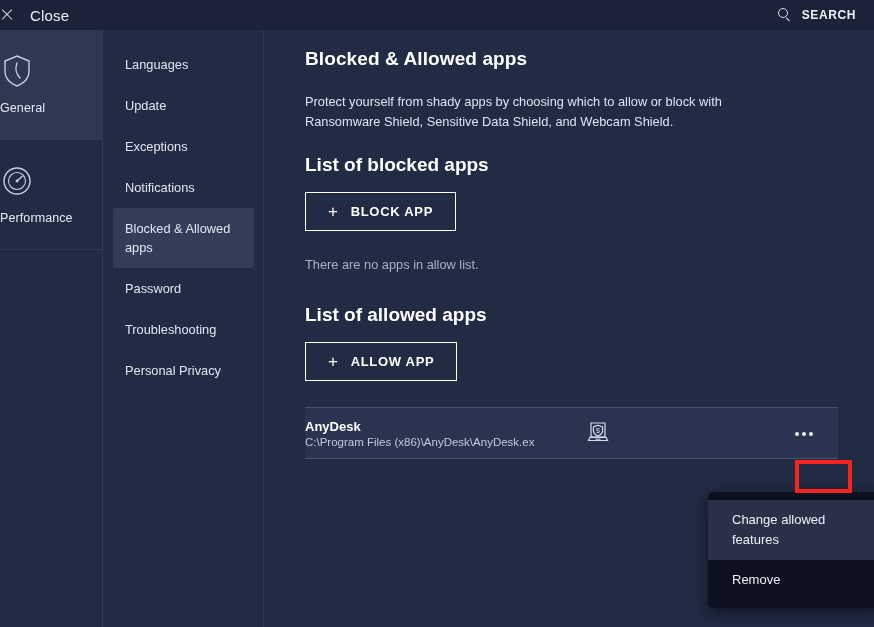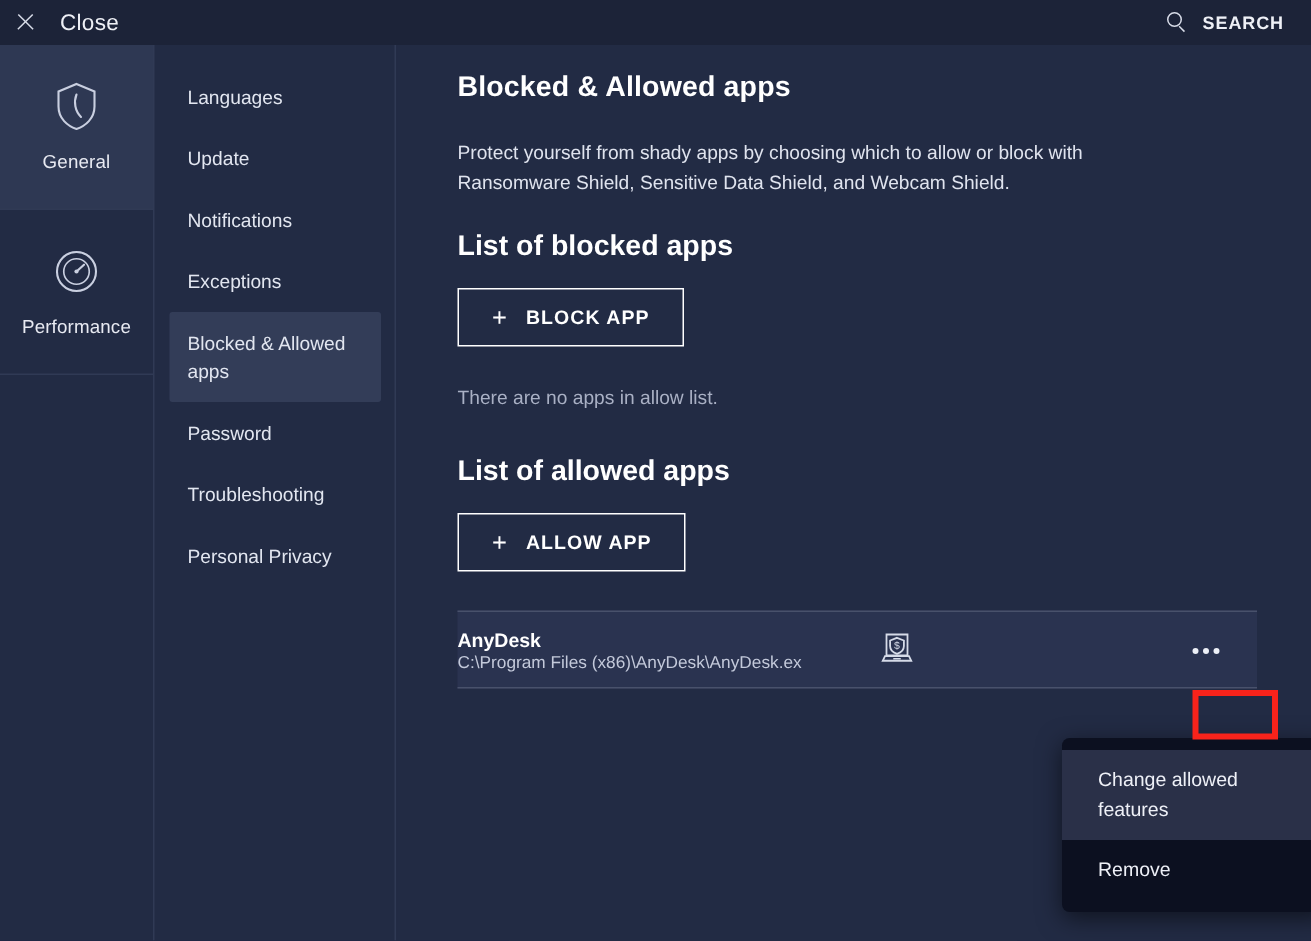"Close" .close-btn { padding-left: 10px -> 0 }
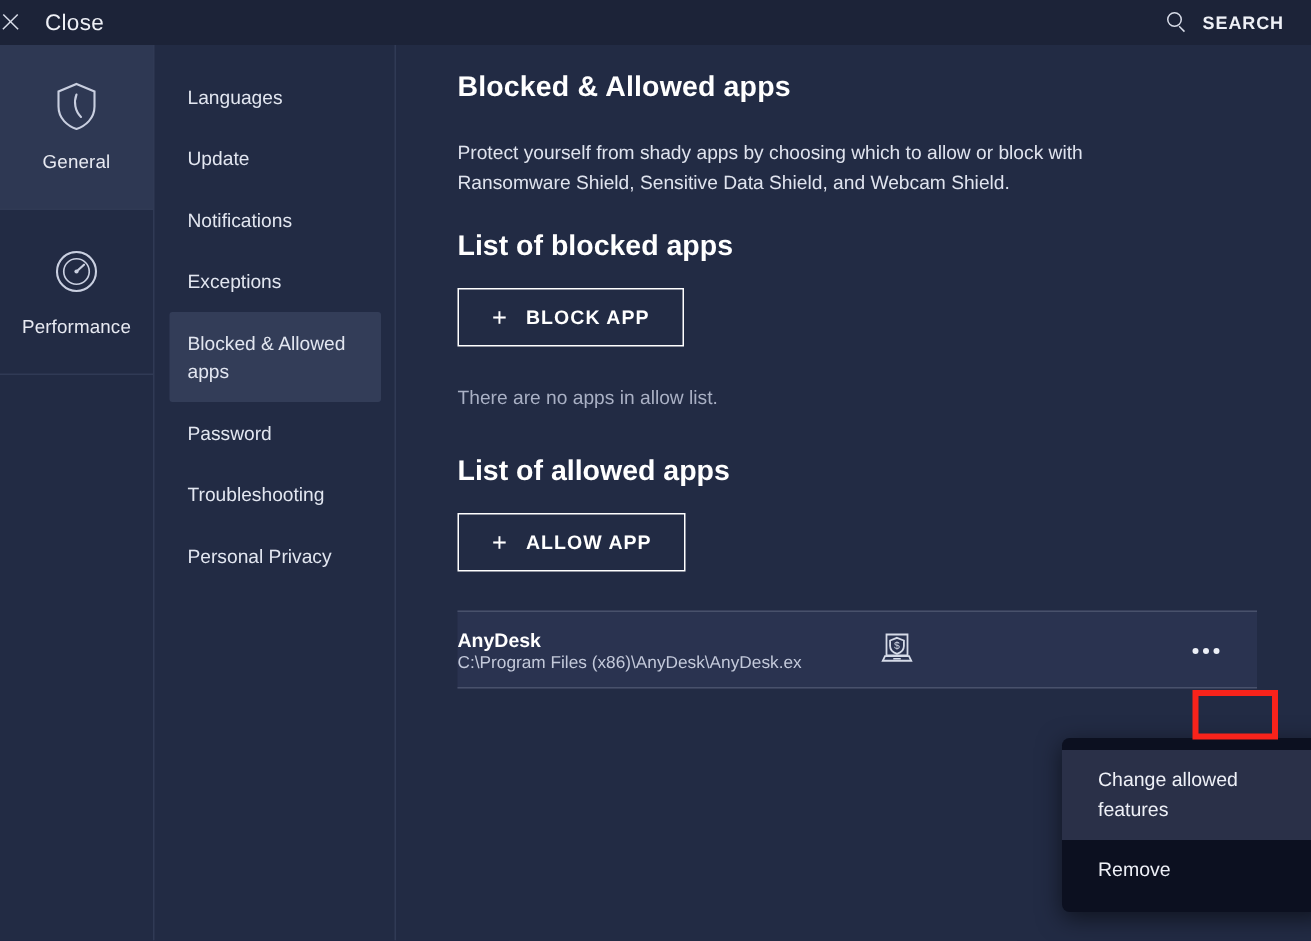"General" .side-item { align-items: center -> none }
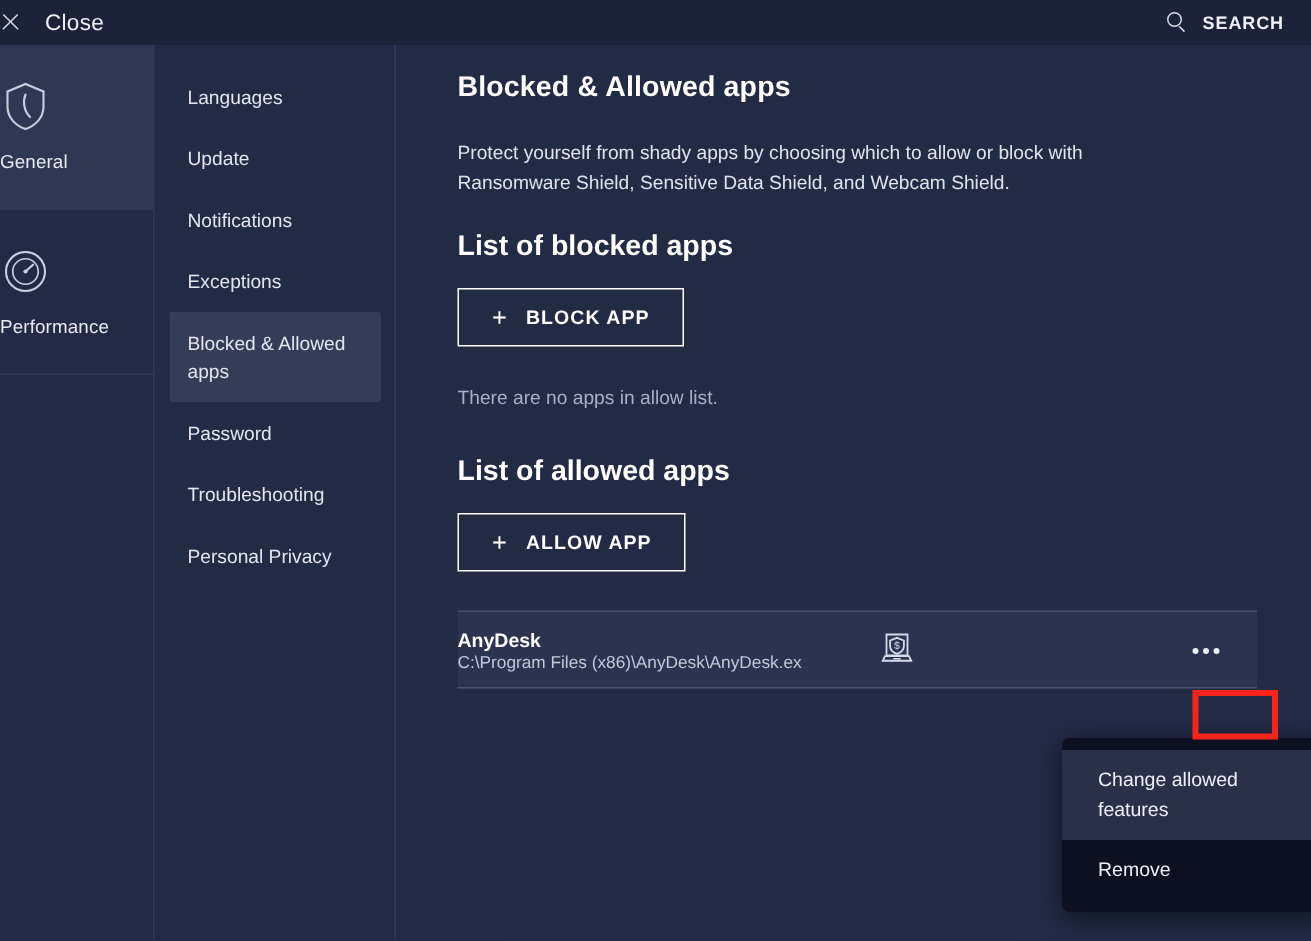"Notifications" div.subnav-item { order: before "Exceptions" -> after "Exceptions" }
